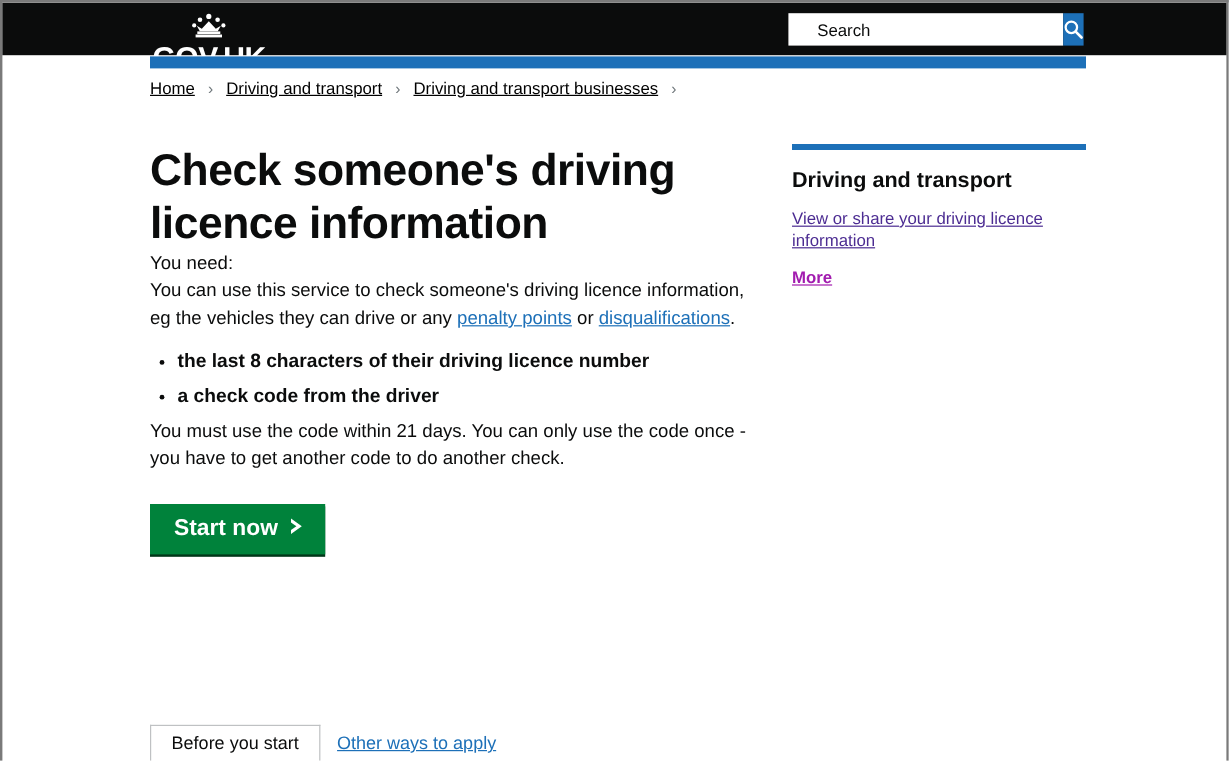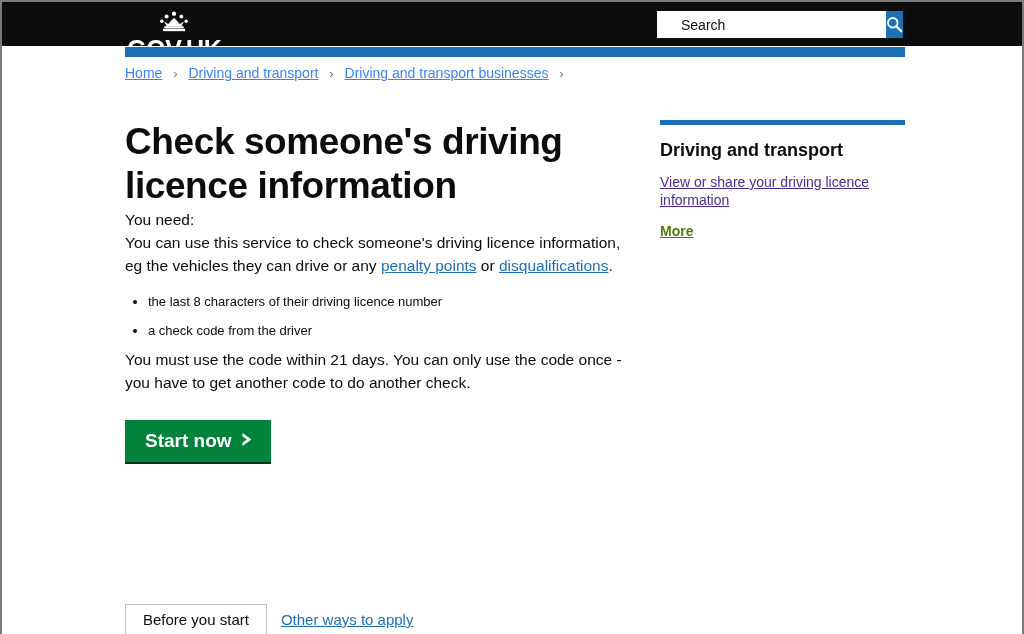"Home" .breadcrumbs a { color: #3b82f6 -> #000000 }
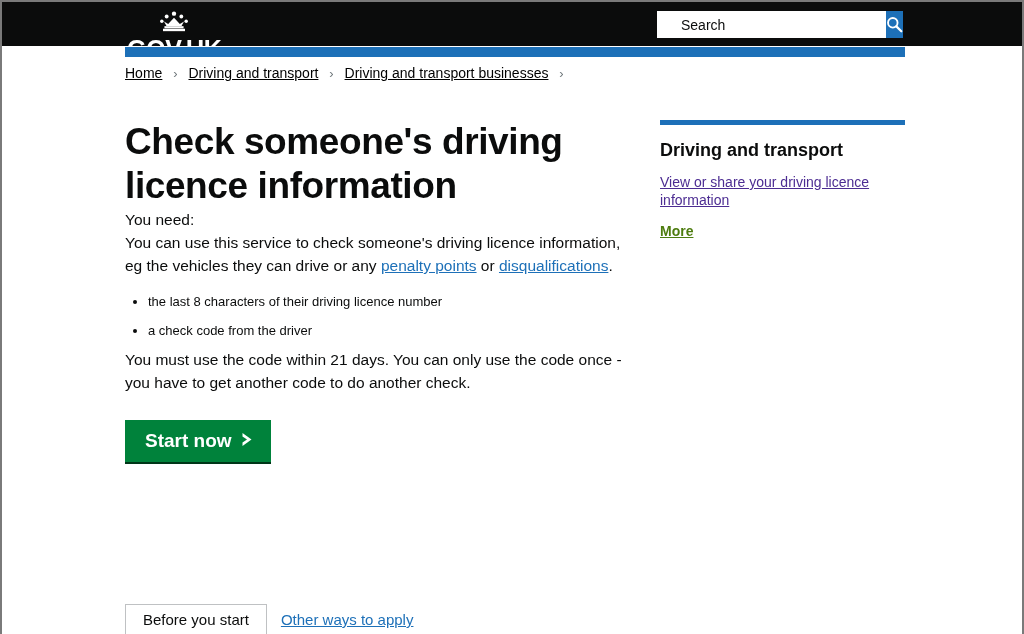"More" a.side-more { color: #4d7c0f -> #a21caf }
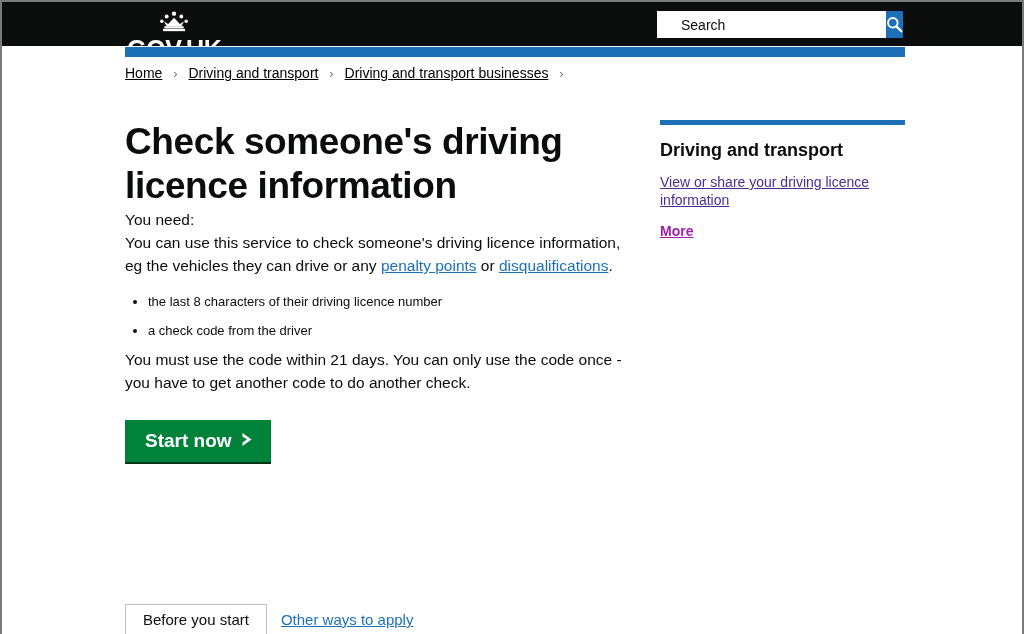"the last 8 characters of" ul.bullets { font-size: 13px -> 16px; font-weight: none -> bold }
